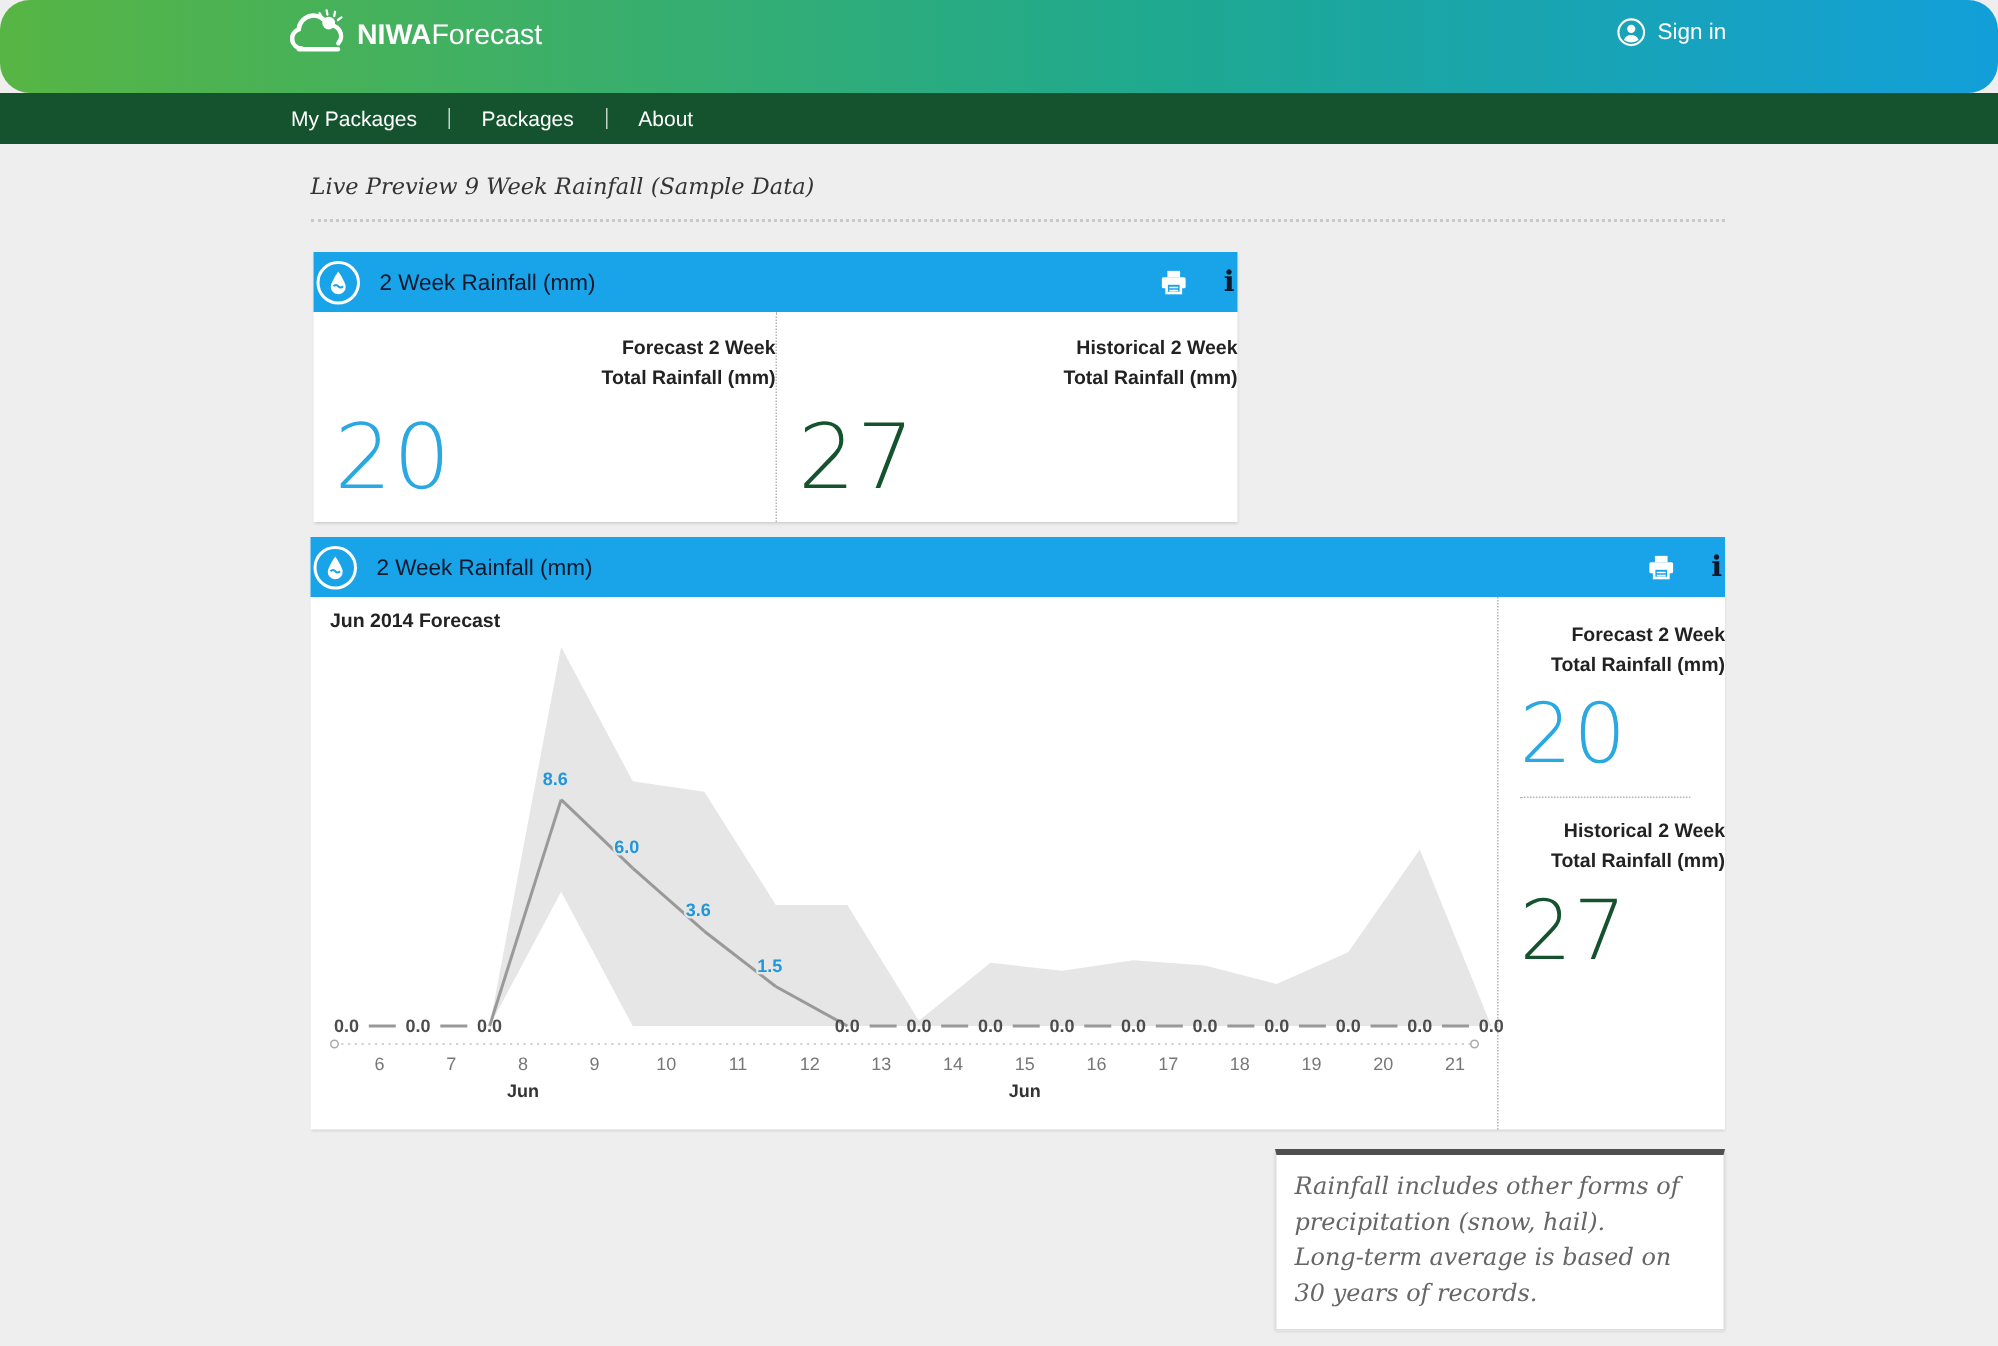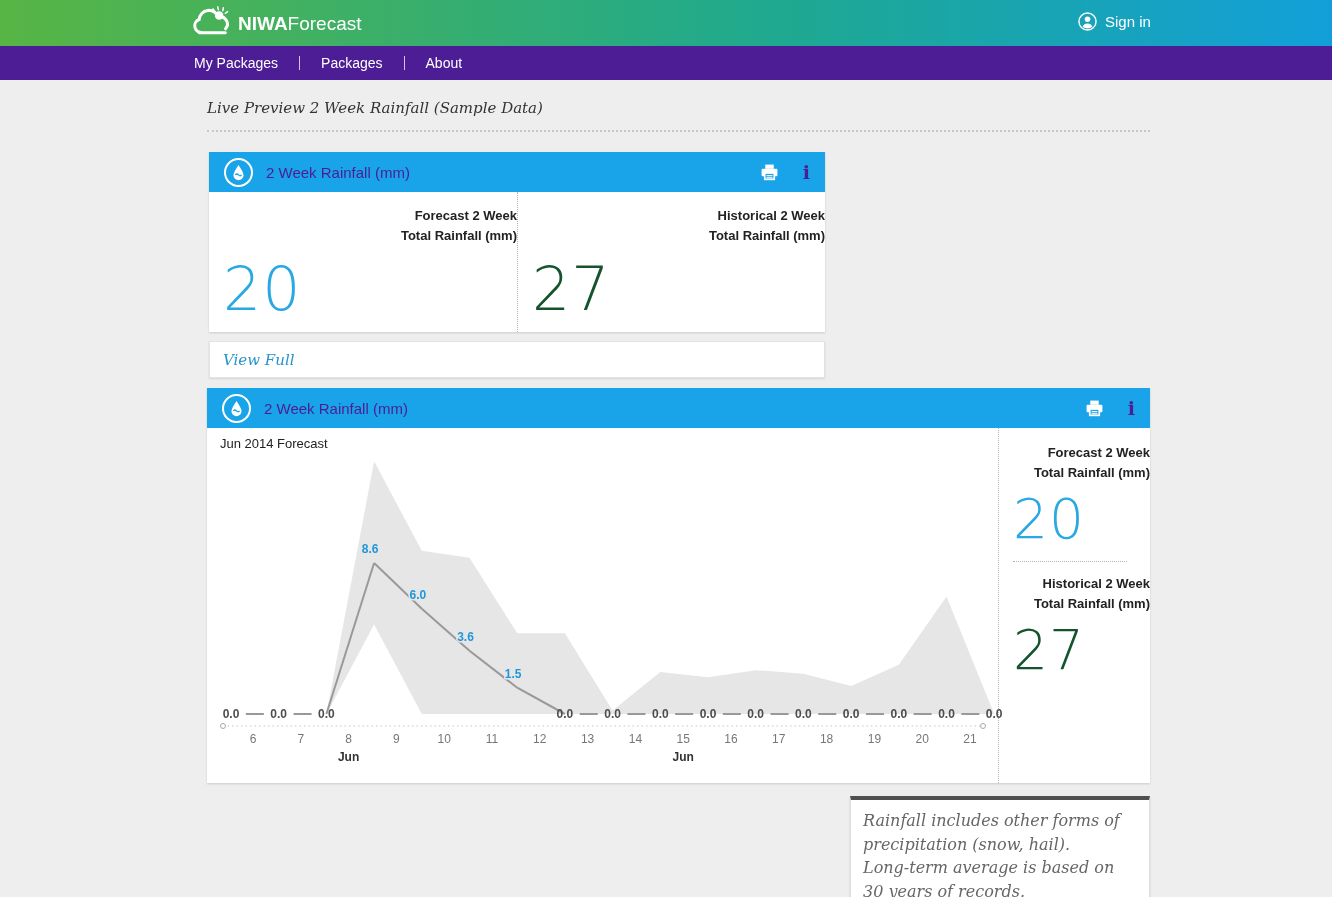"NIWA" .topbar { border-radius: none -> 20px; height: 46px -> 62px }
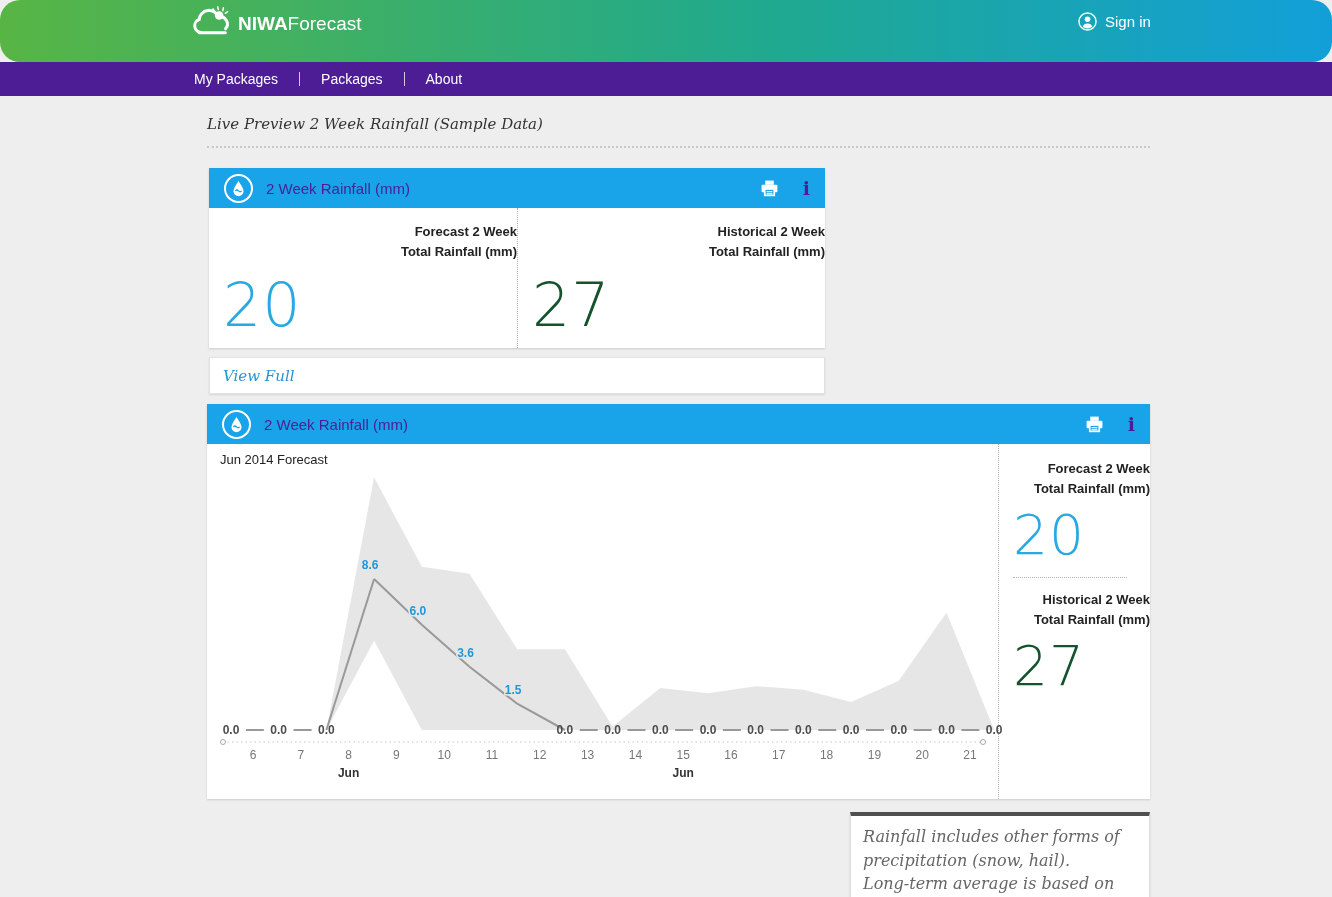"My Packages" .nav { background: #4c1d95 -> #14532d }
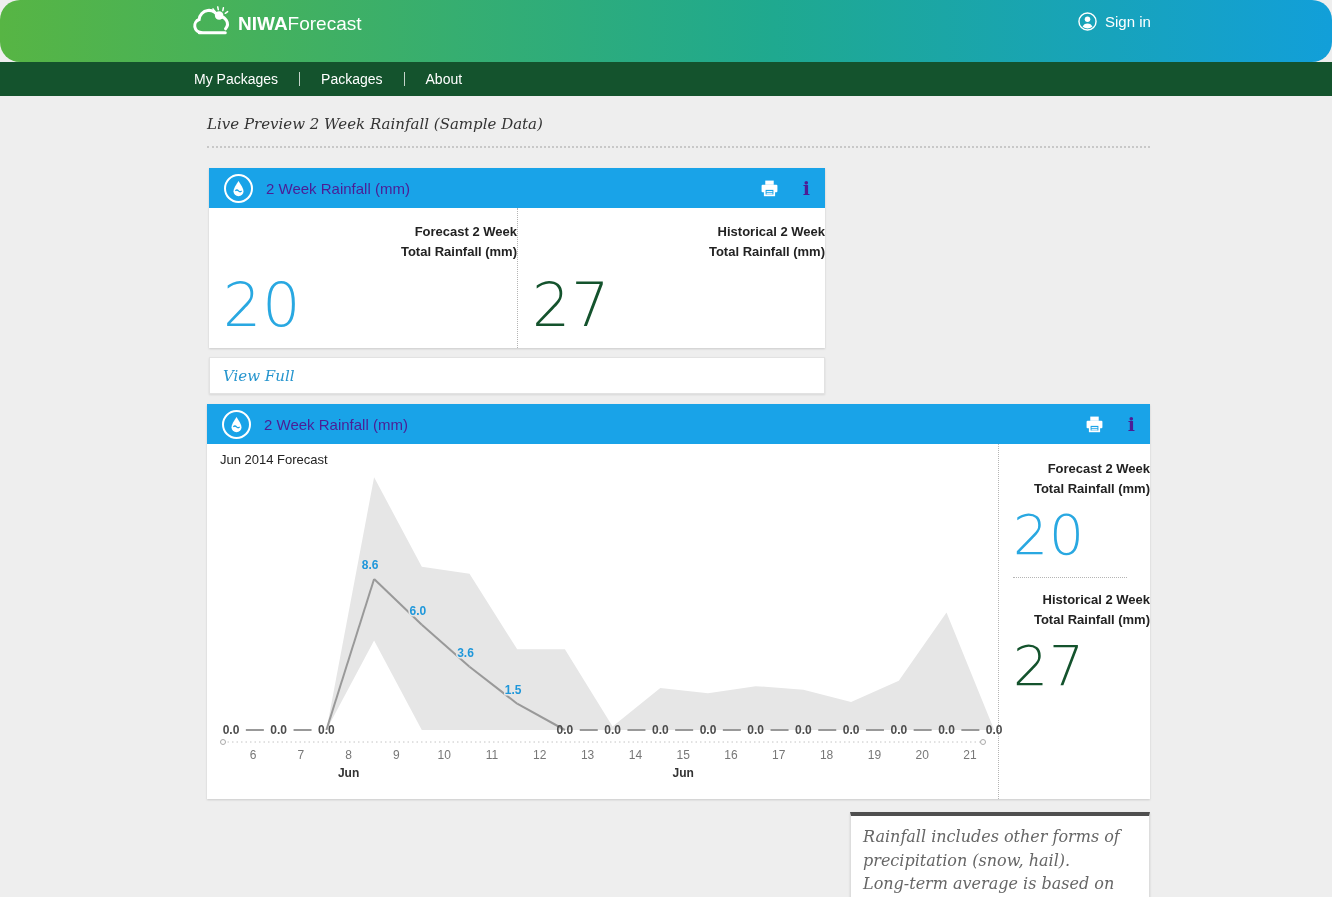"Live Preview 2 Week Rainfall" div.page-title { text: 2 -> 9 }
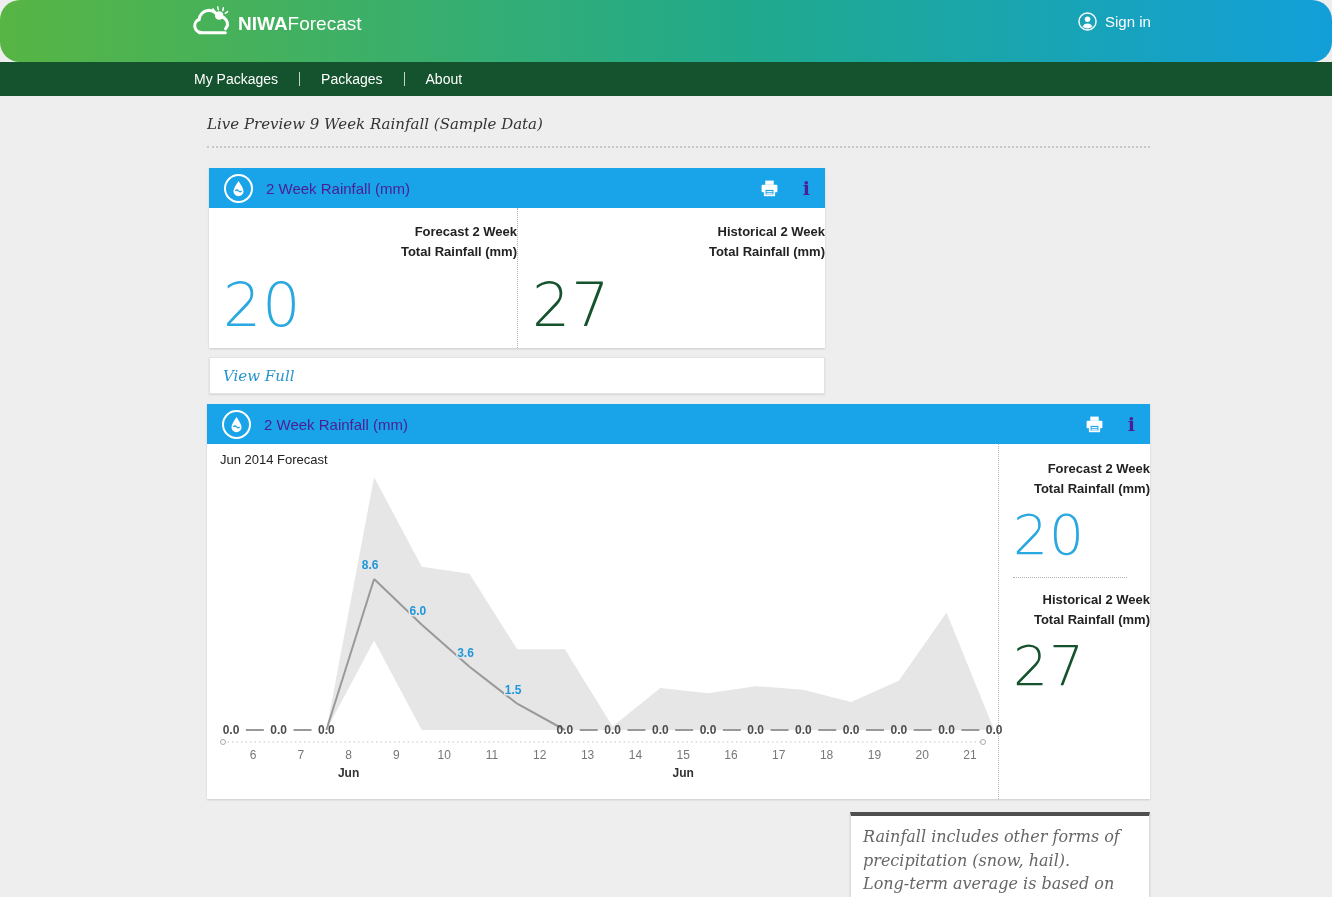"2 Week Rainfall (mm)" .card-header { color: #4c1d95 -> #0f172a; padding: 0 15px -> 0 2px }
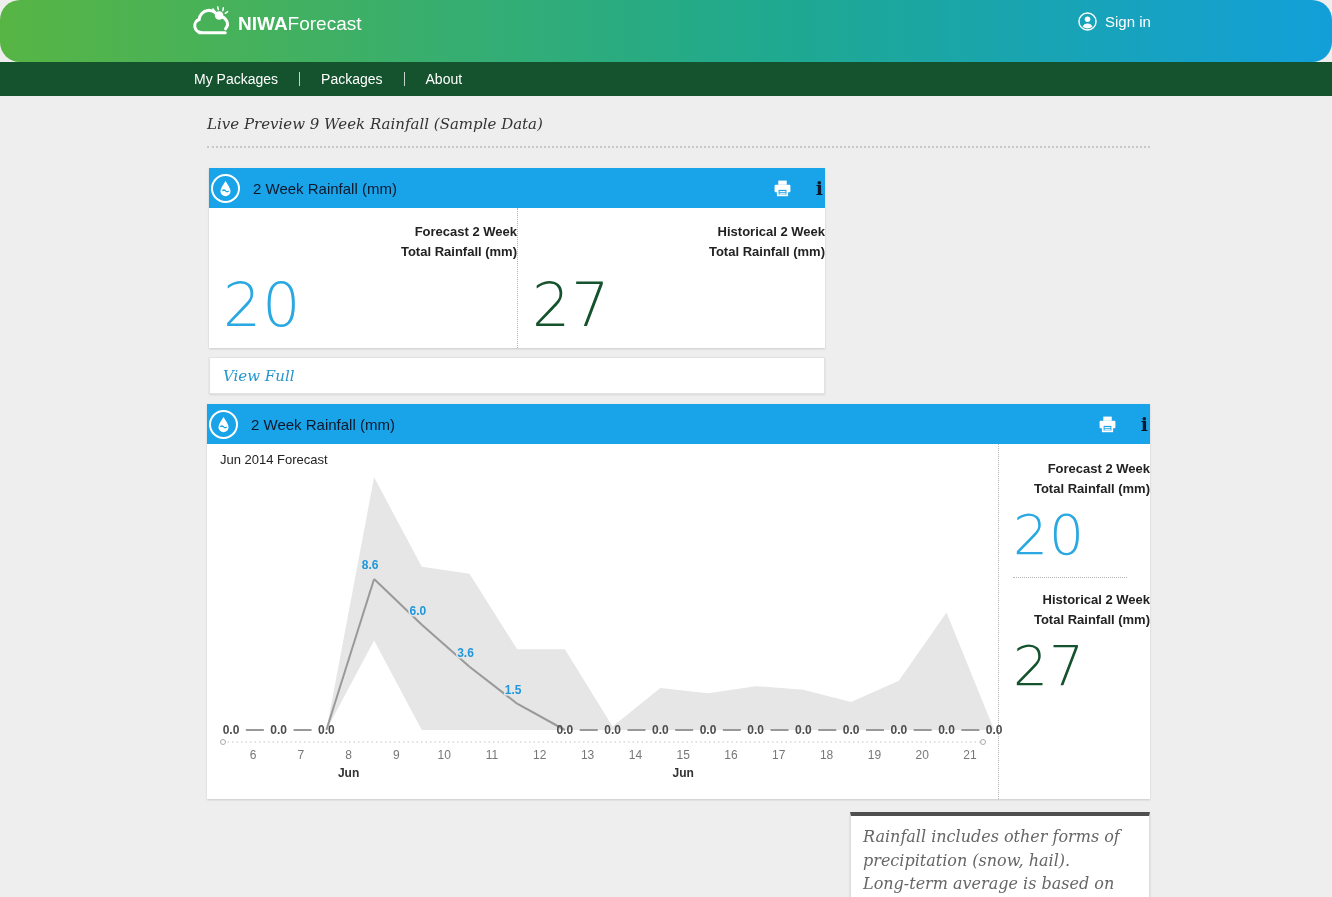"View Full" div.viewfull { html: <div> <span>View Full</span> </div> -> none }
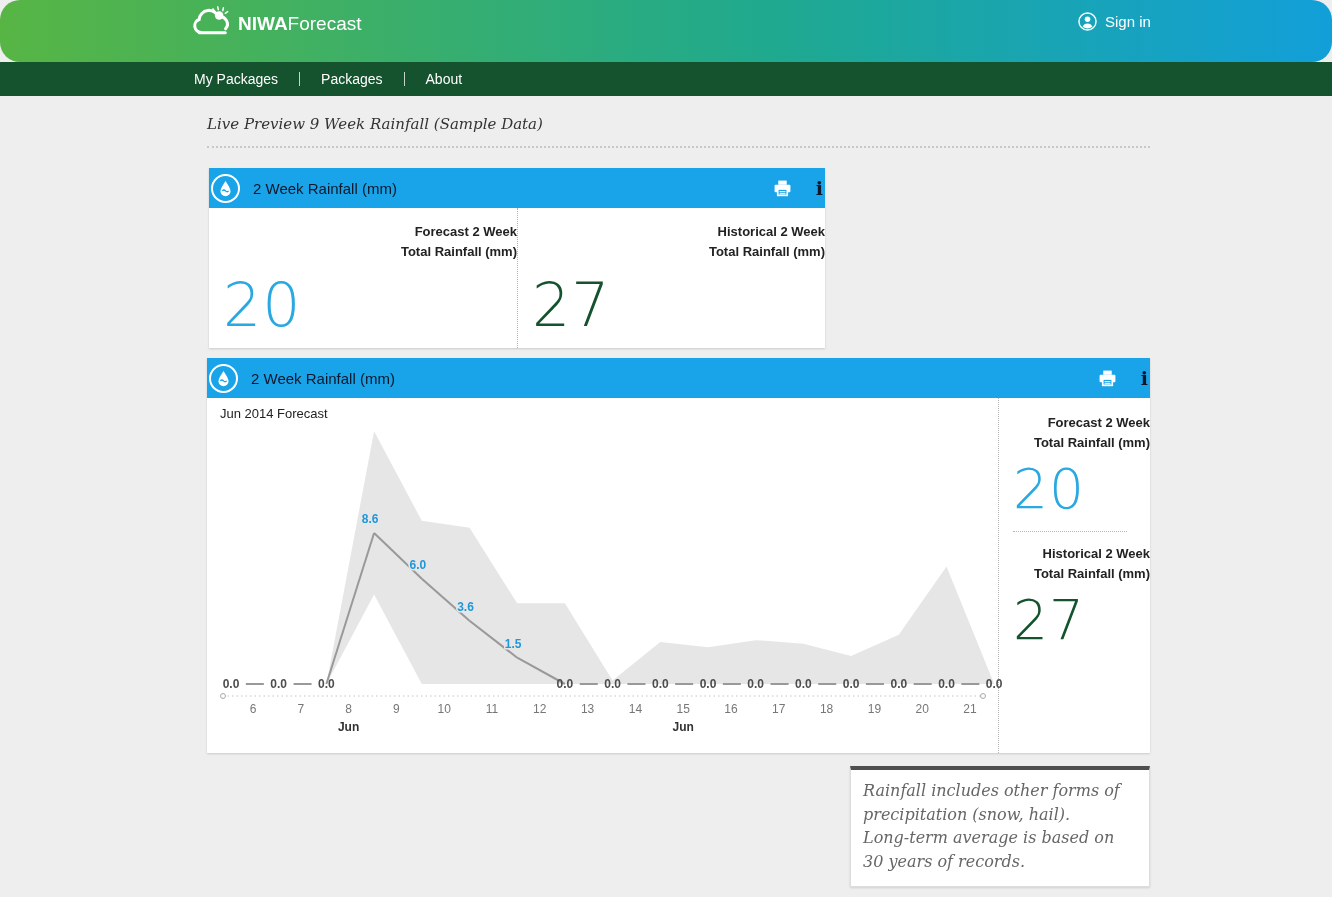"Jun 2014 Forecast" .chart-title { font-weight: normal -> bold }
